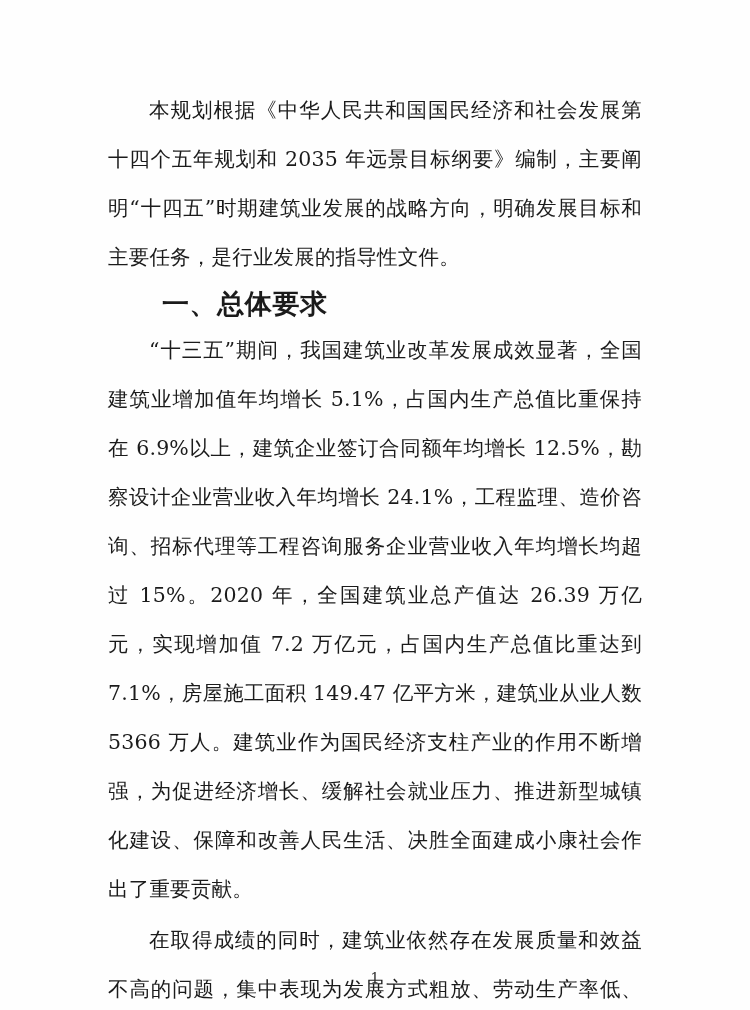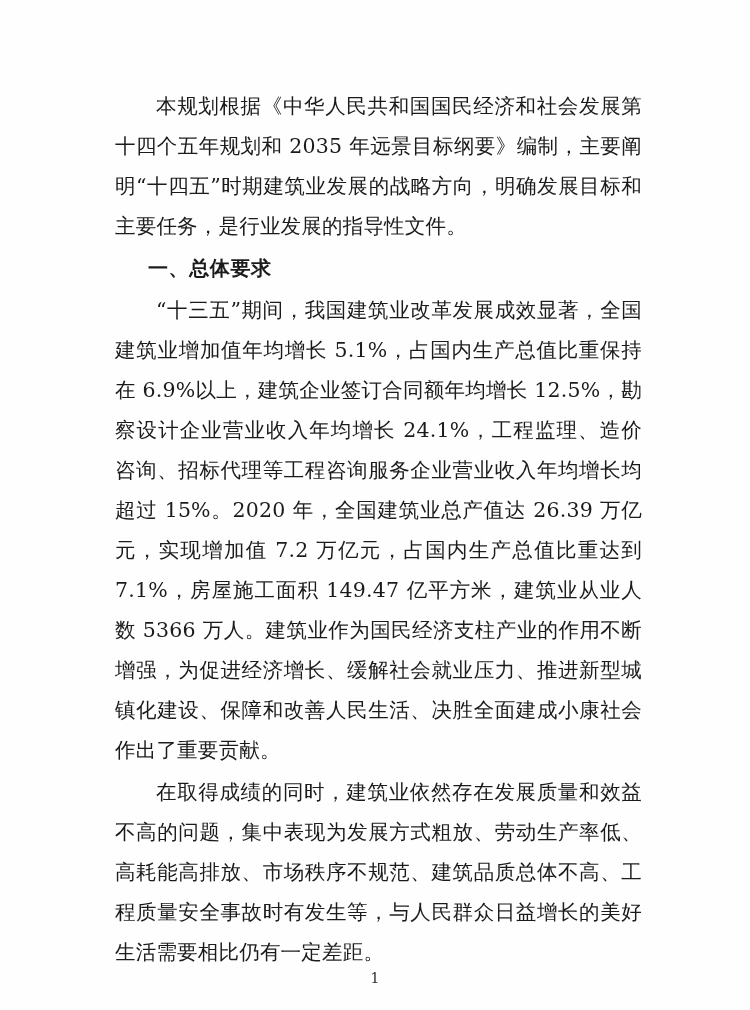"本规划根据《中华人民共和国国民经济和社会发展第十四个五年规划和 2035" p.para { line-height: 40px -> 49px; margin: 0 0 2px 7px -> 0 0 2px 0 }
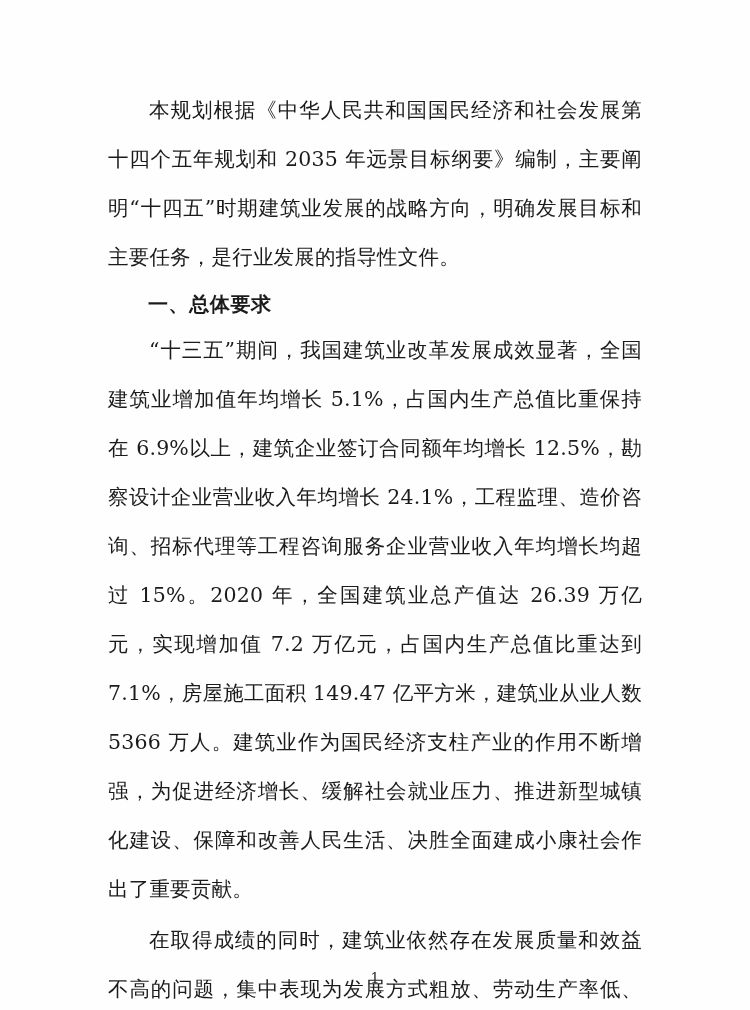"一、总体要求" p.heading { font-size: 20px -> 27px }
